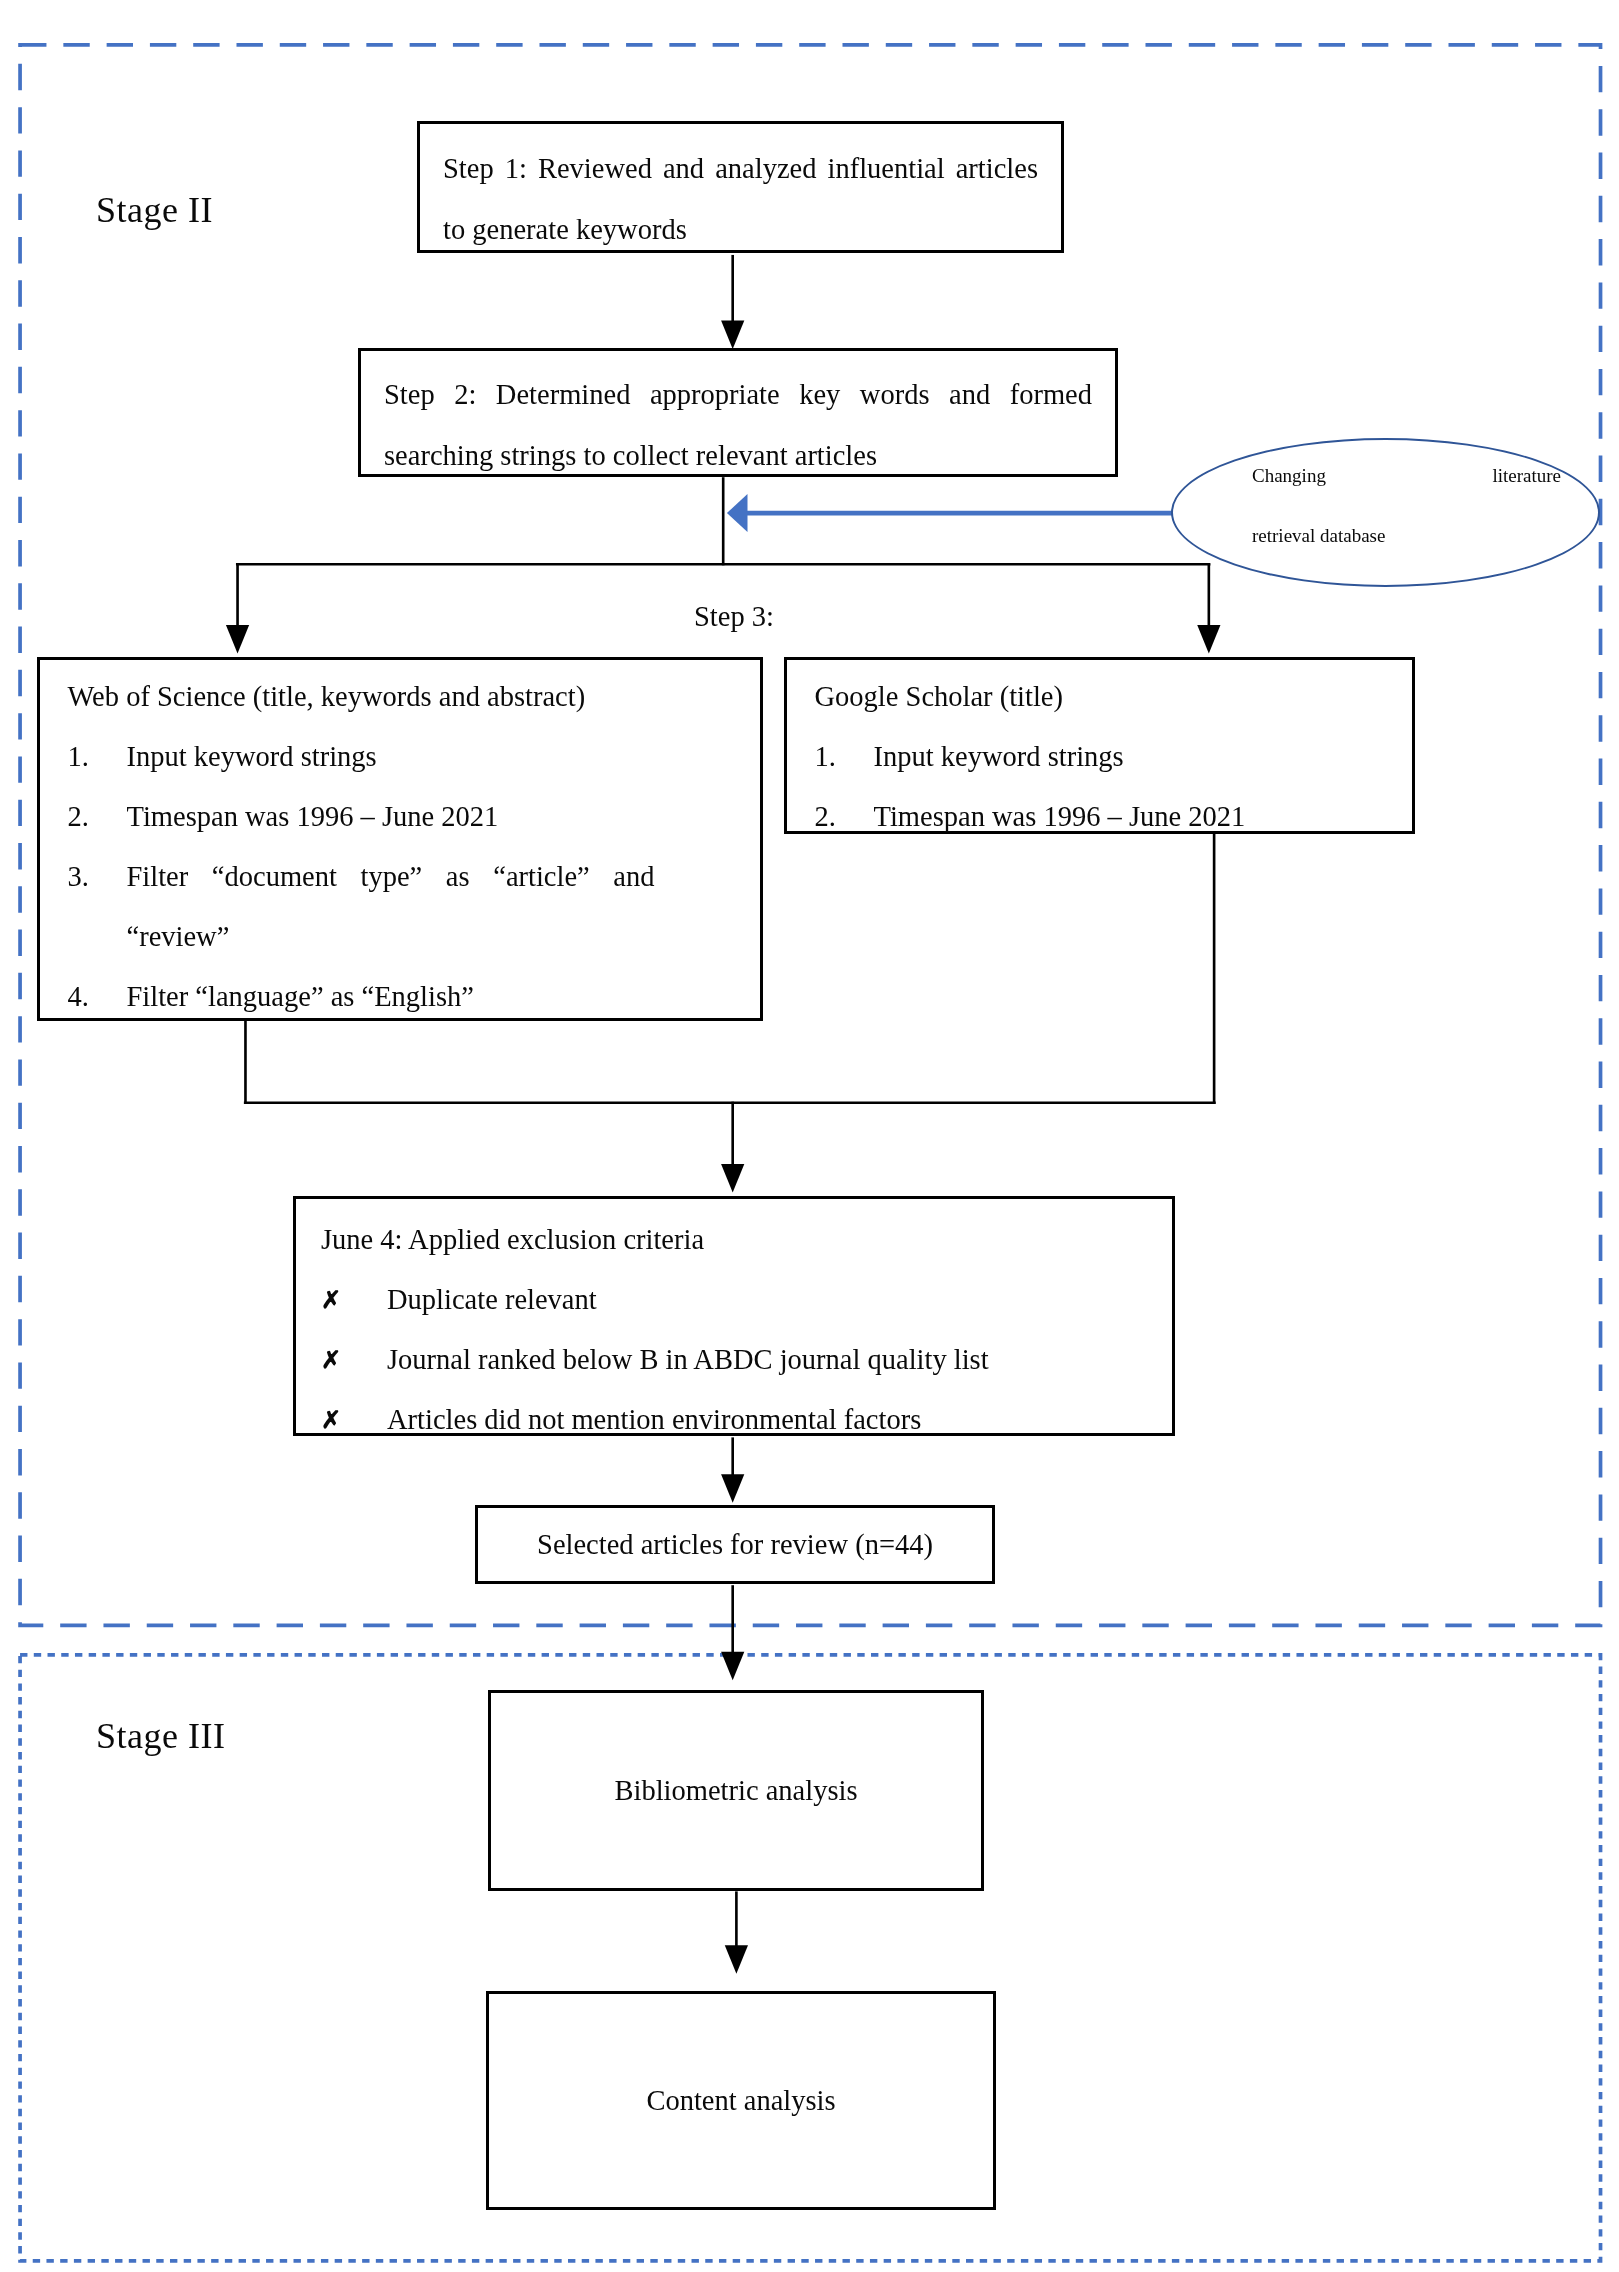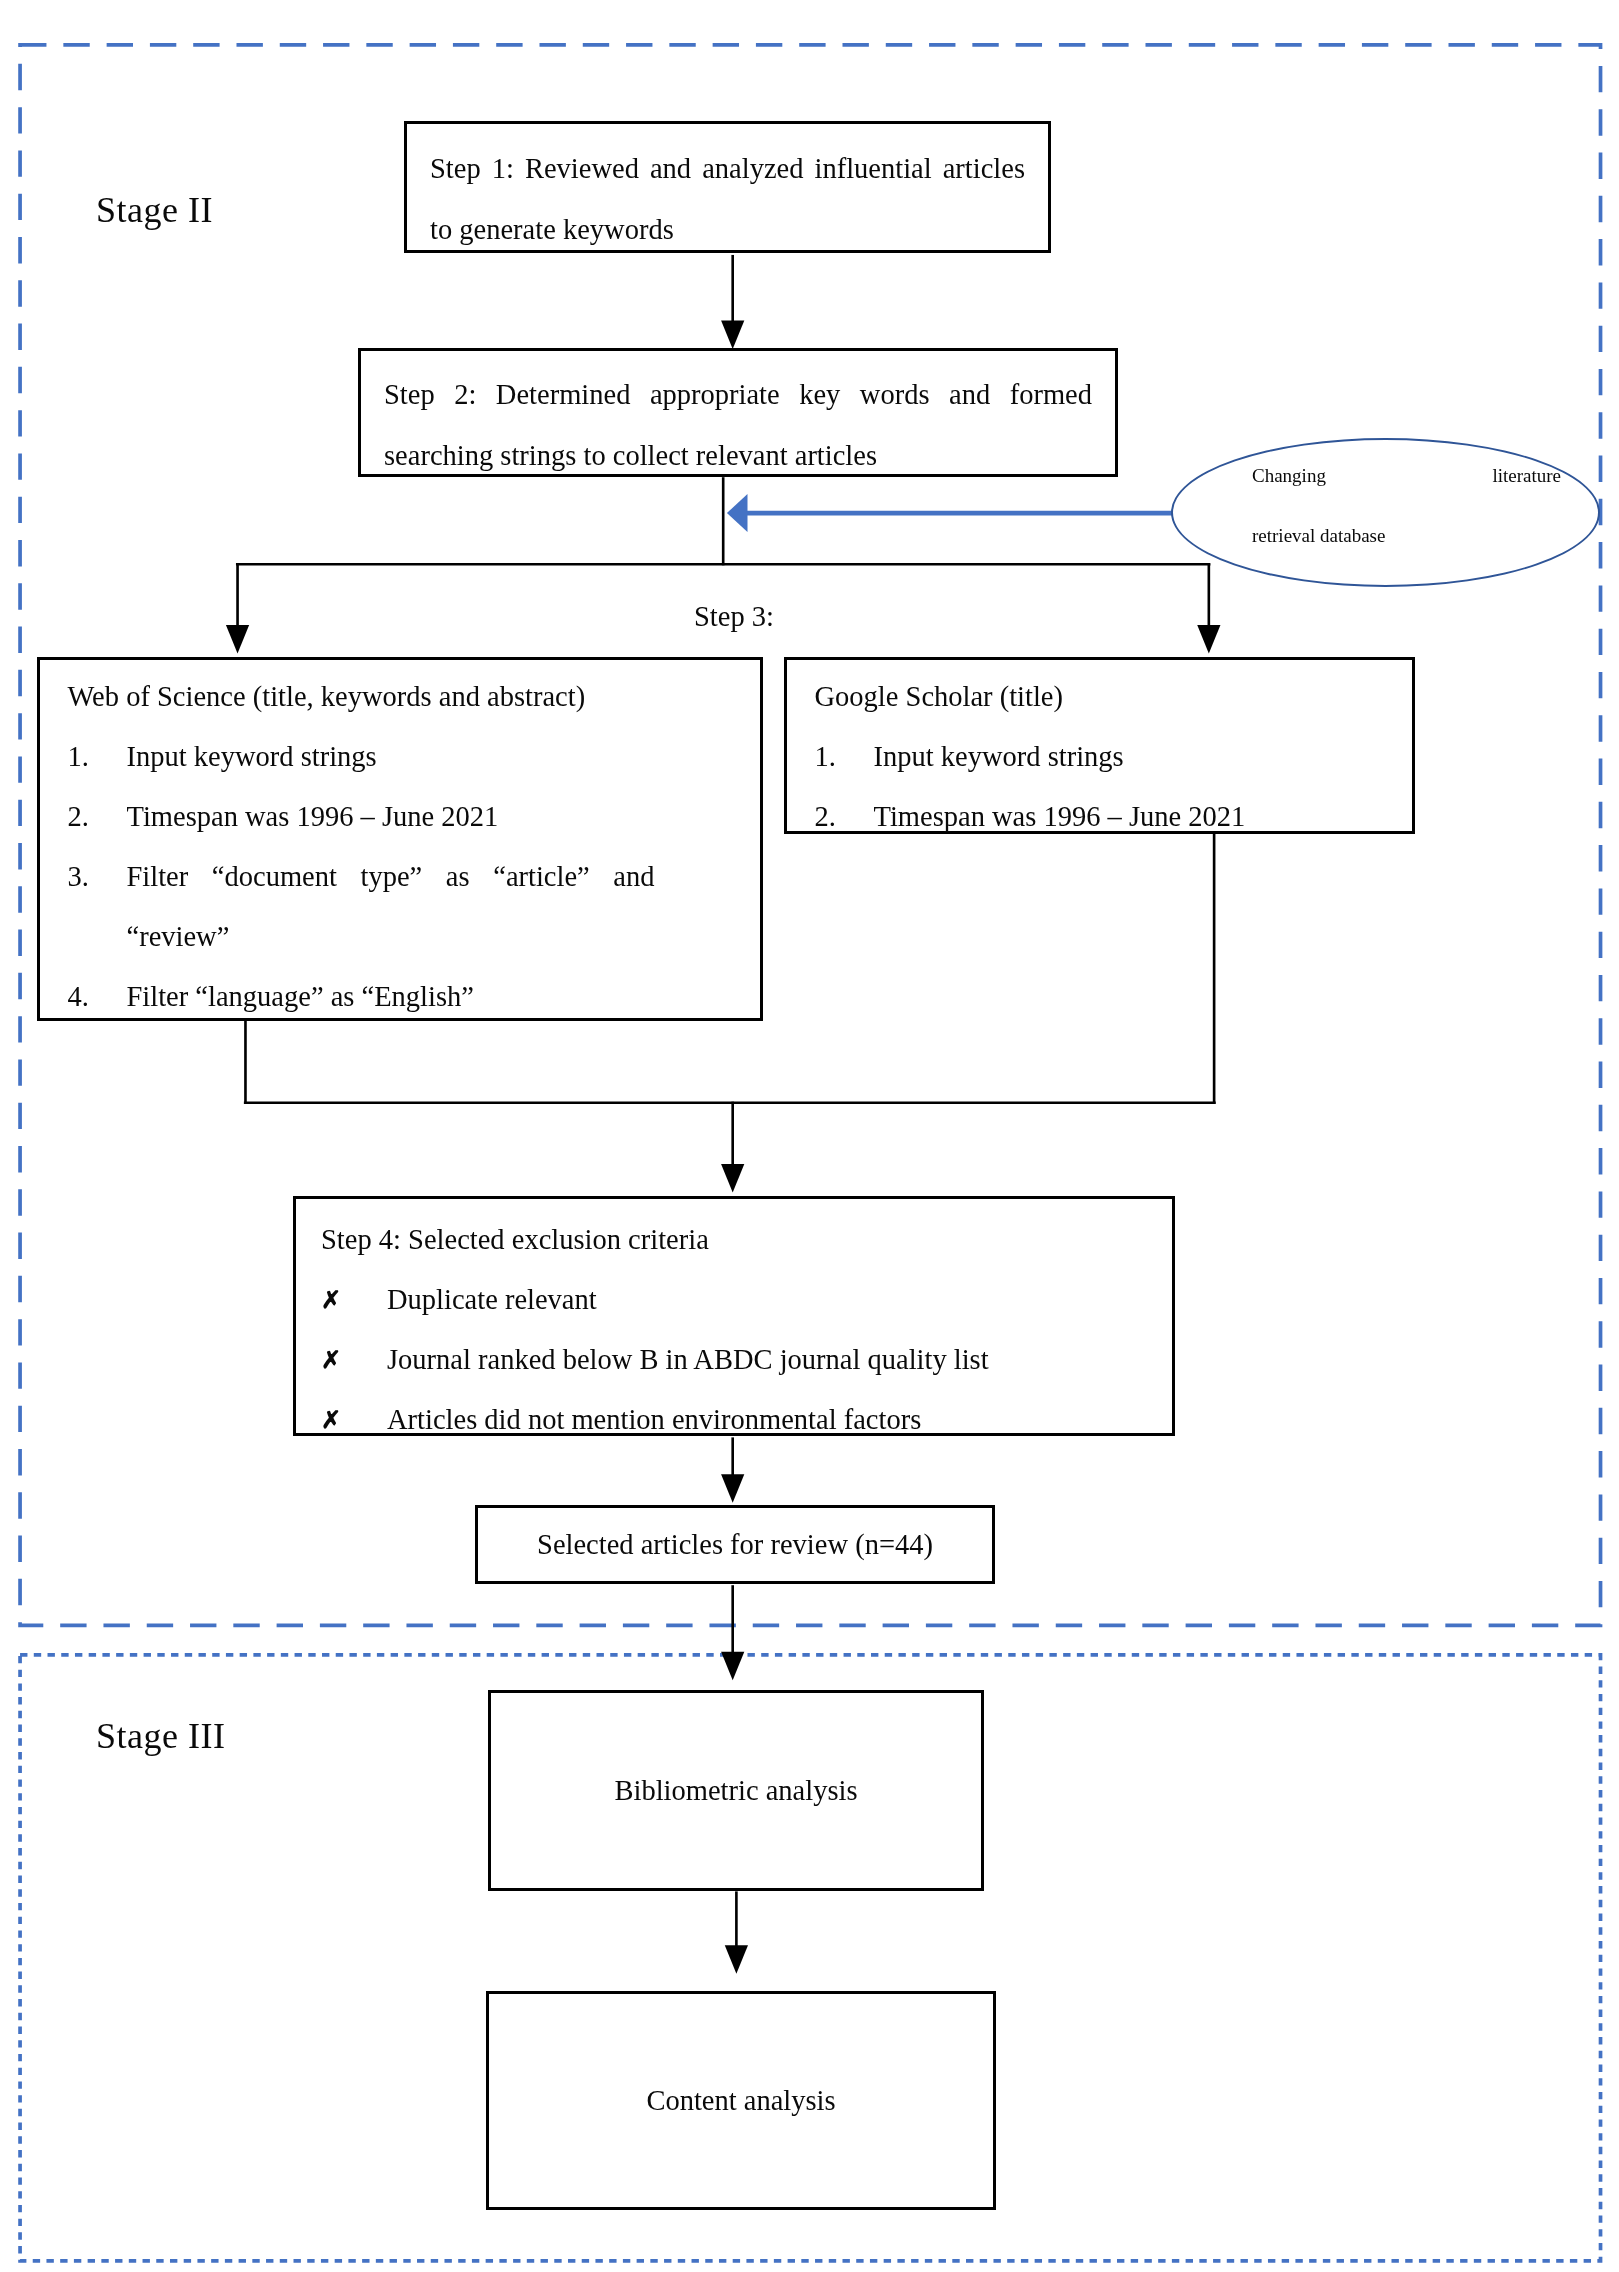"Step 1: Reviewed and analyzed" .step1 { left: 404px -> 417px }
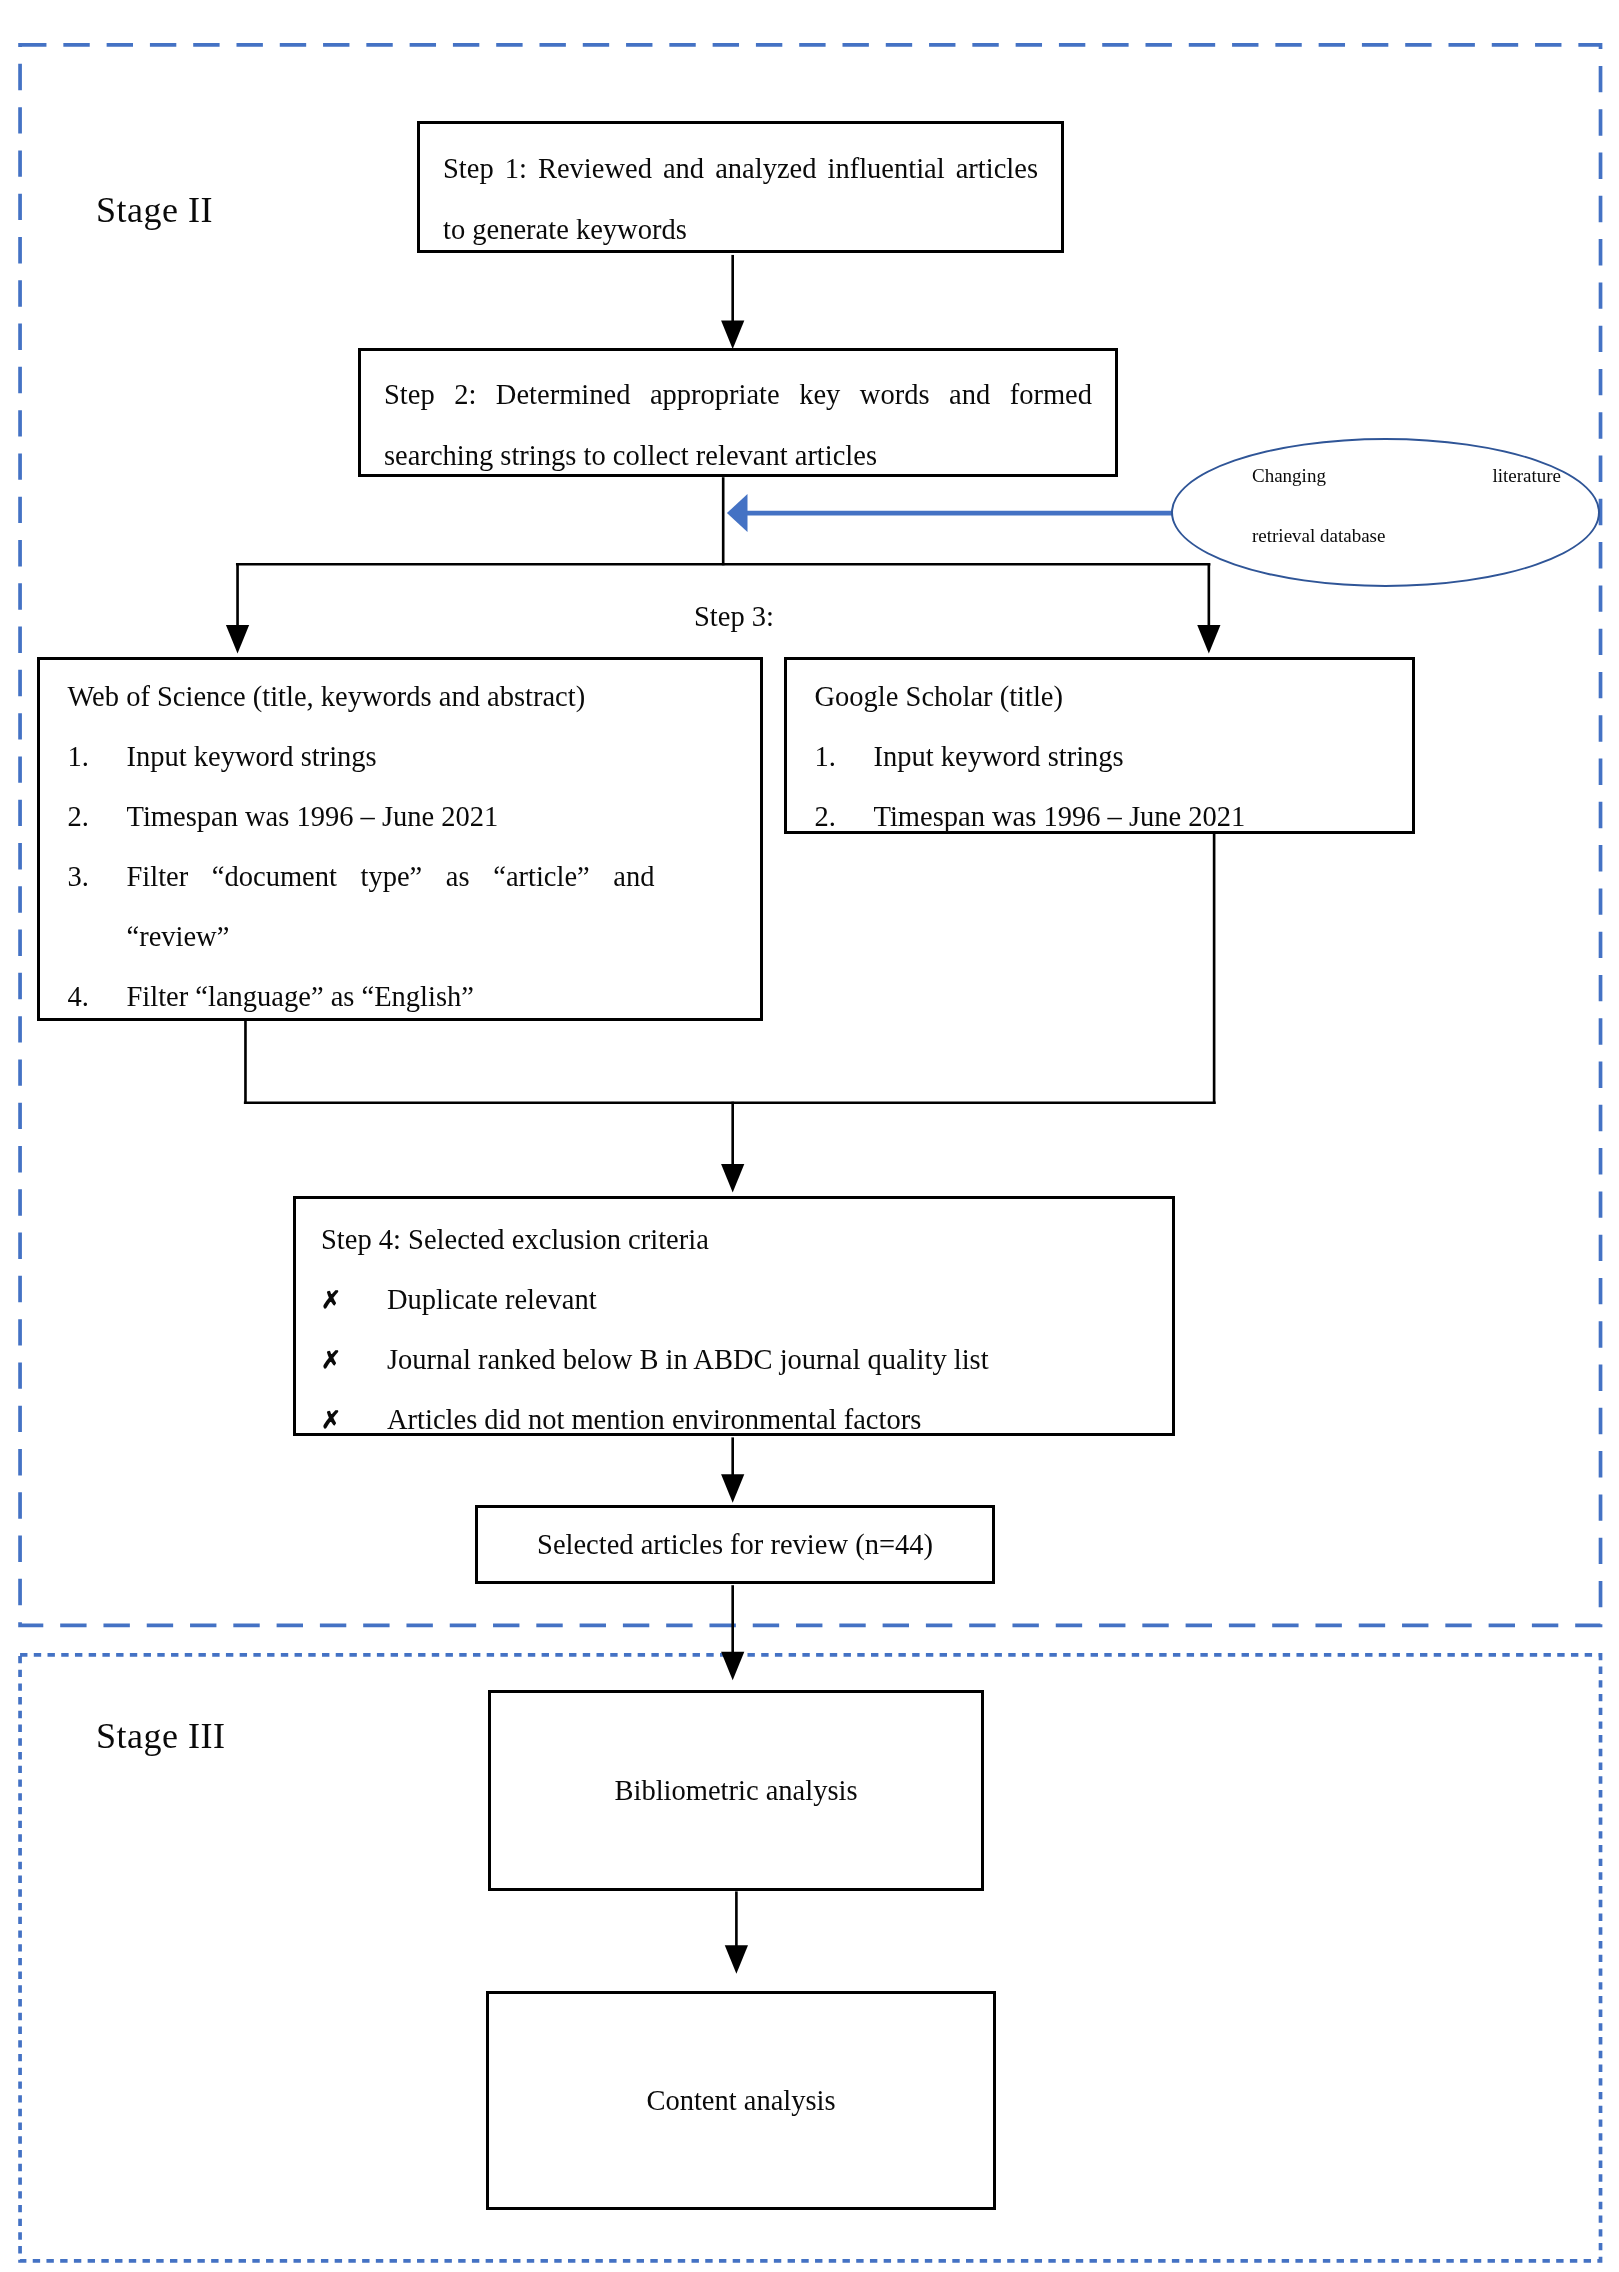"Step 4: Selected exclusion criteria" div.btitle { text: Step 4: Selected -> June 4: Applied }
